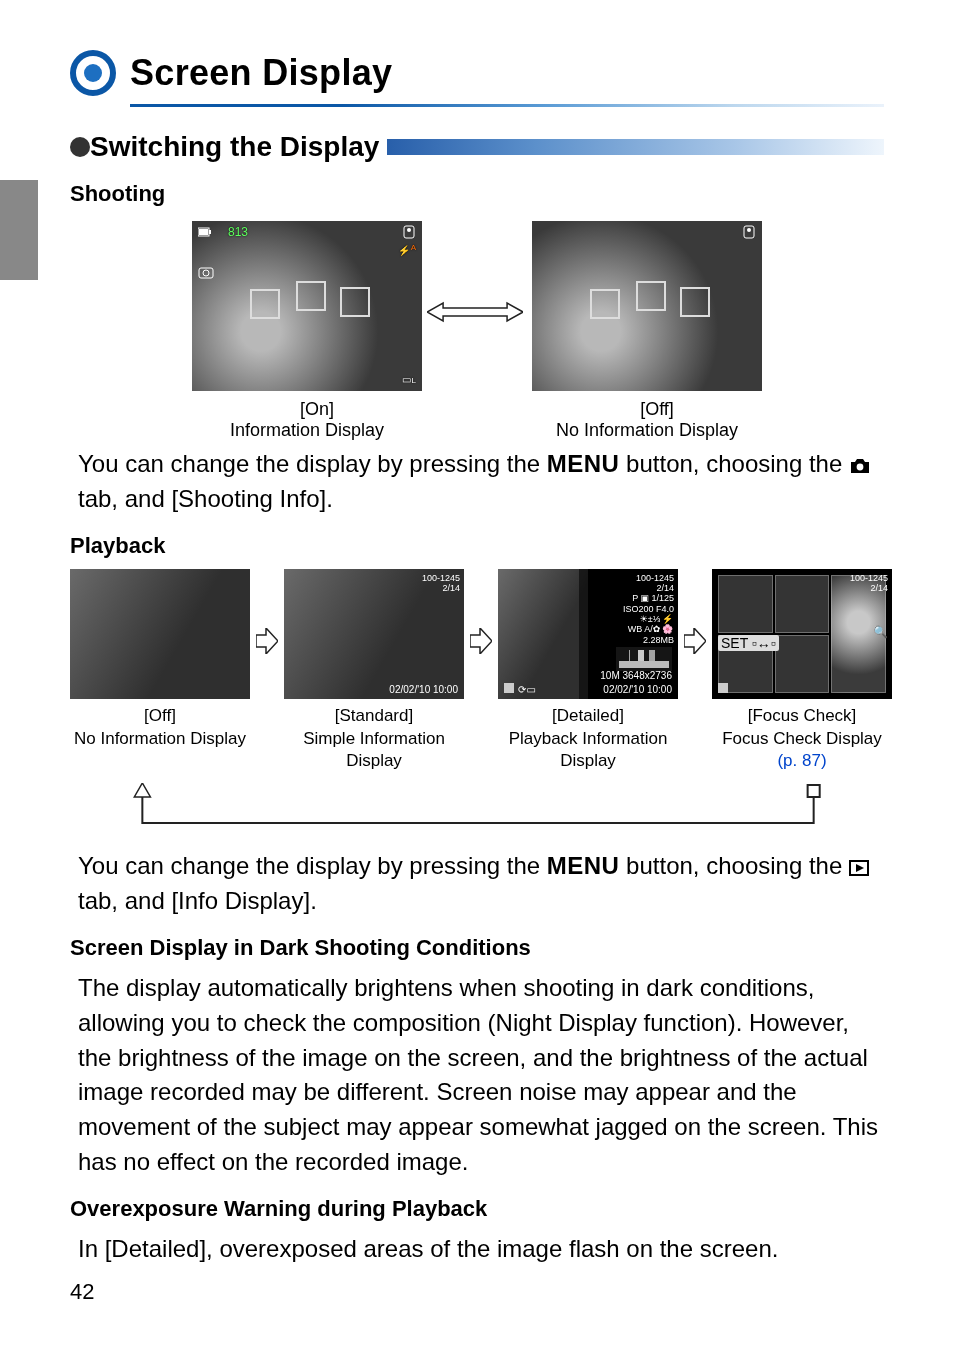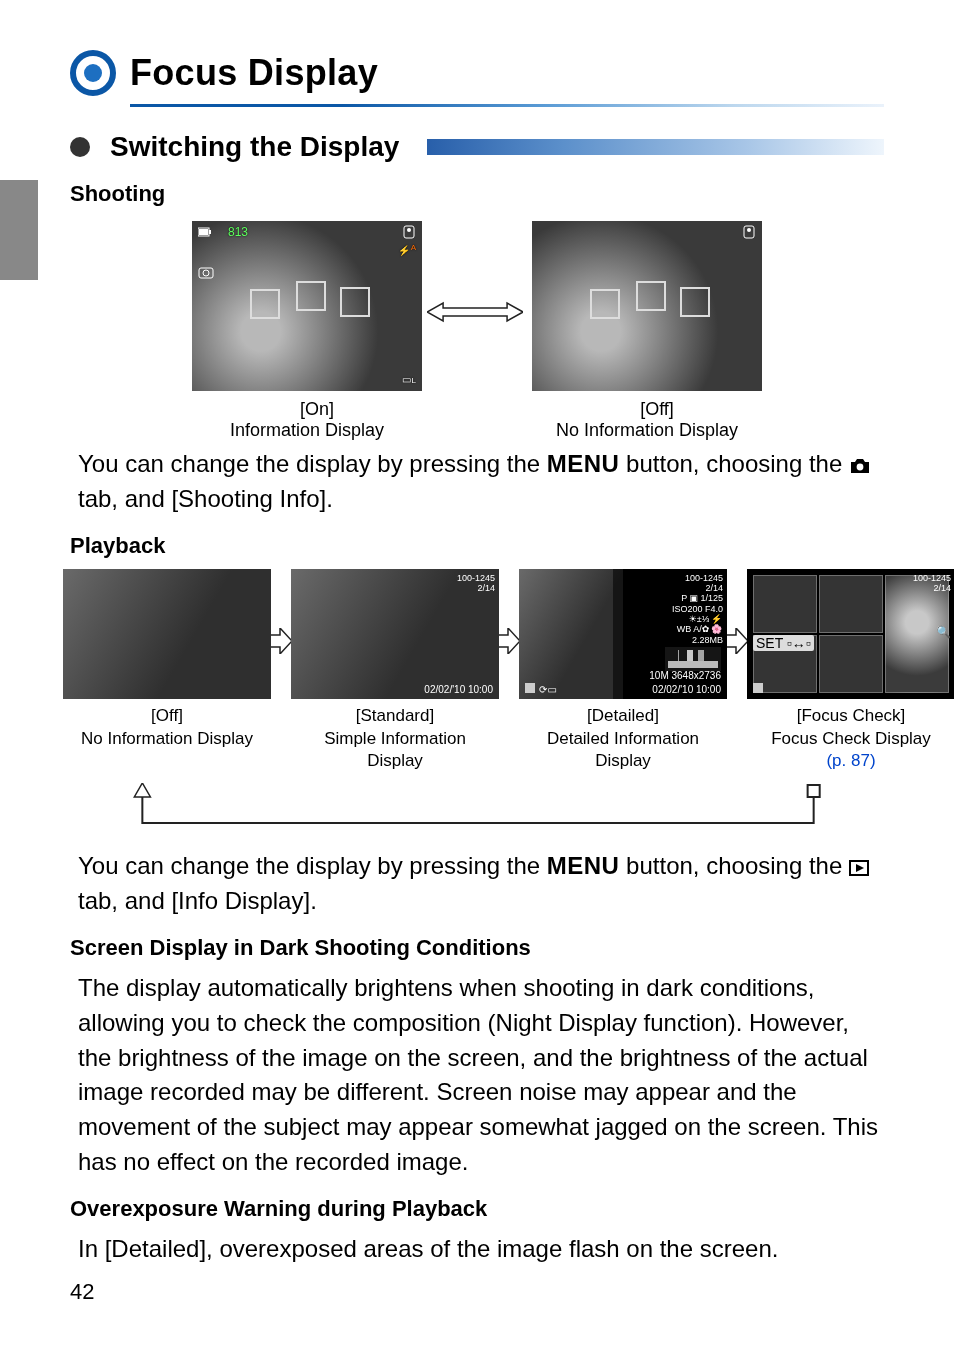"Focus Display" div.title-text { text: Focus -> Screen }
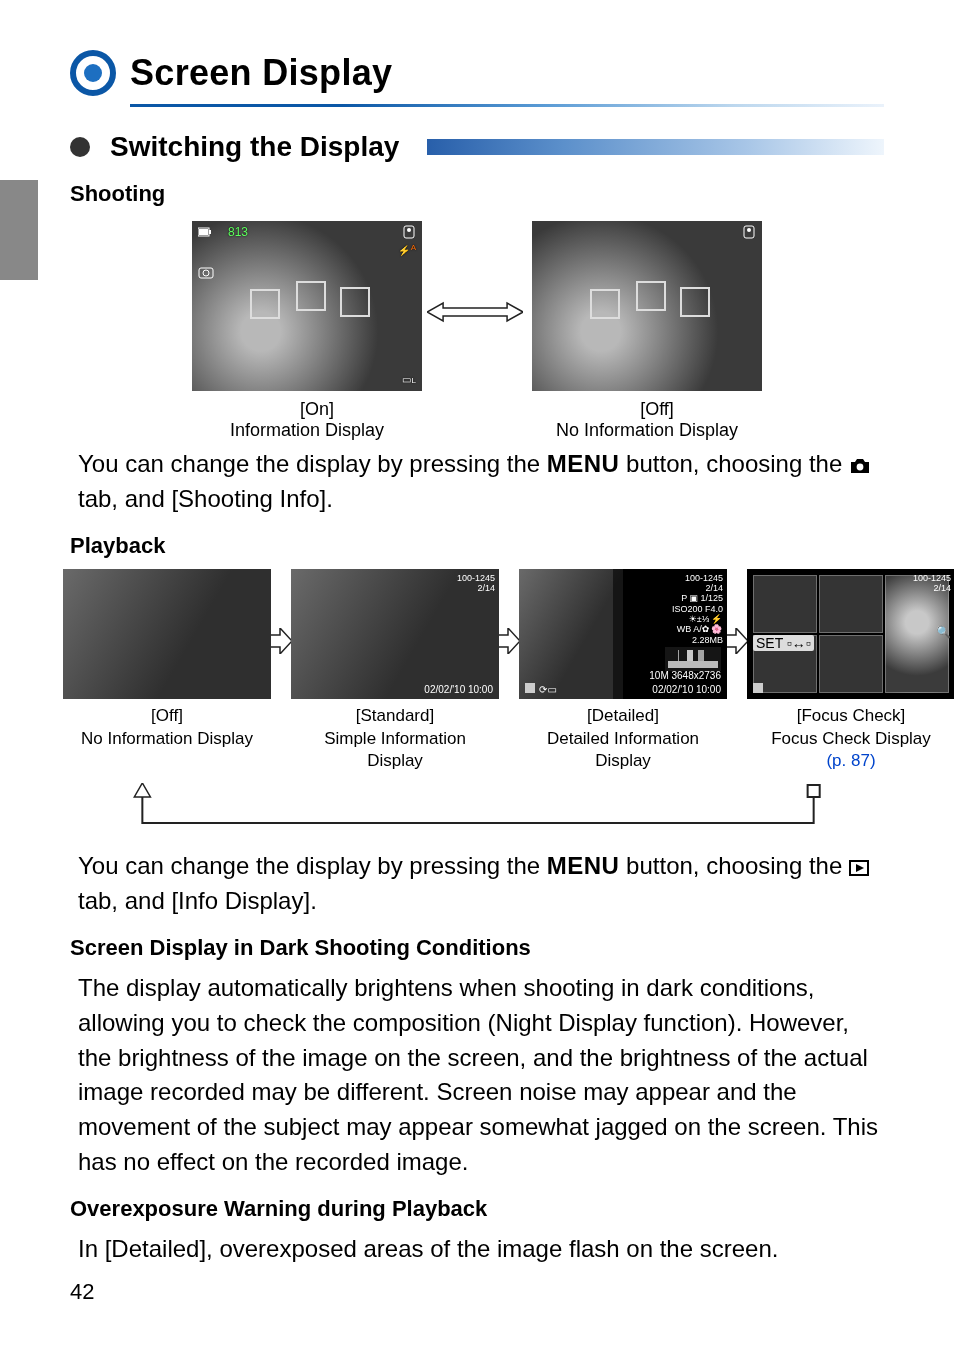"Switching the Display" .section-row { gap: 20px -> 0 }
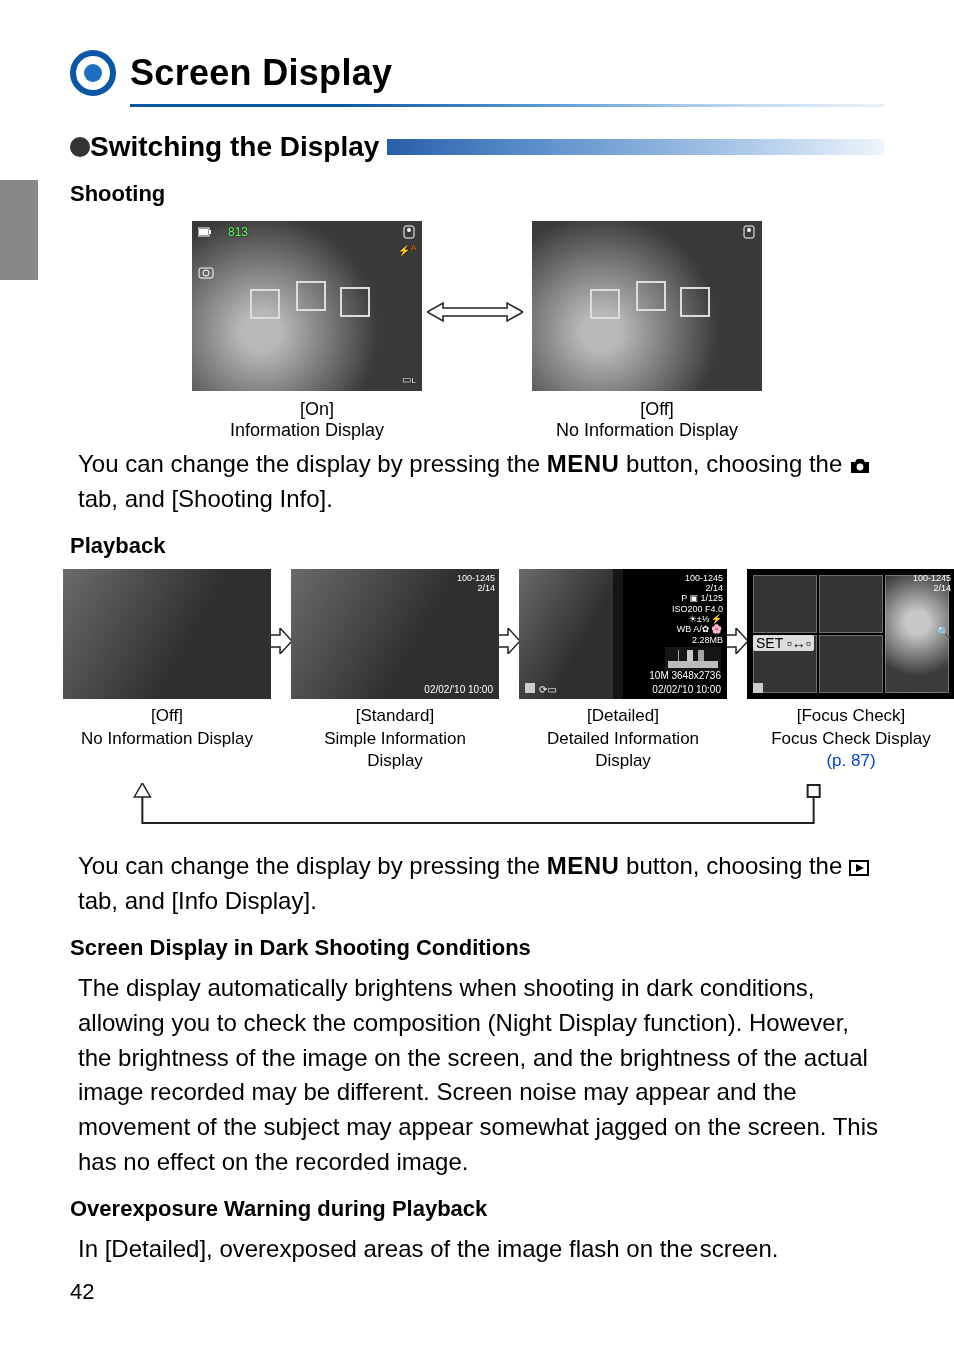"100-1245" .pb-preview { width: 208px -> 180px }
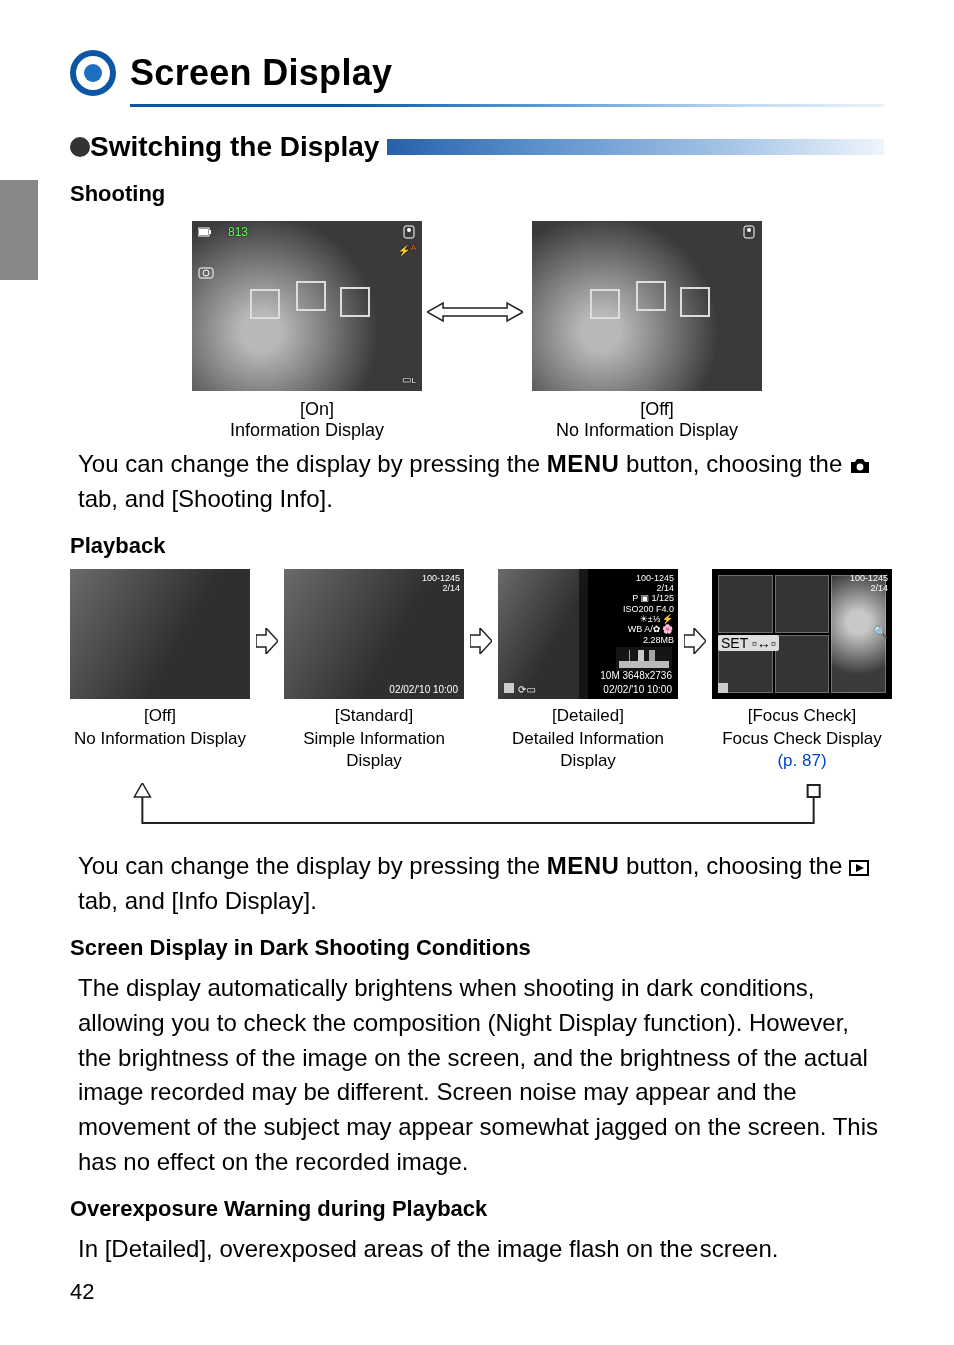"Detailed Information Display" div { text: Detailed -> Playback }
